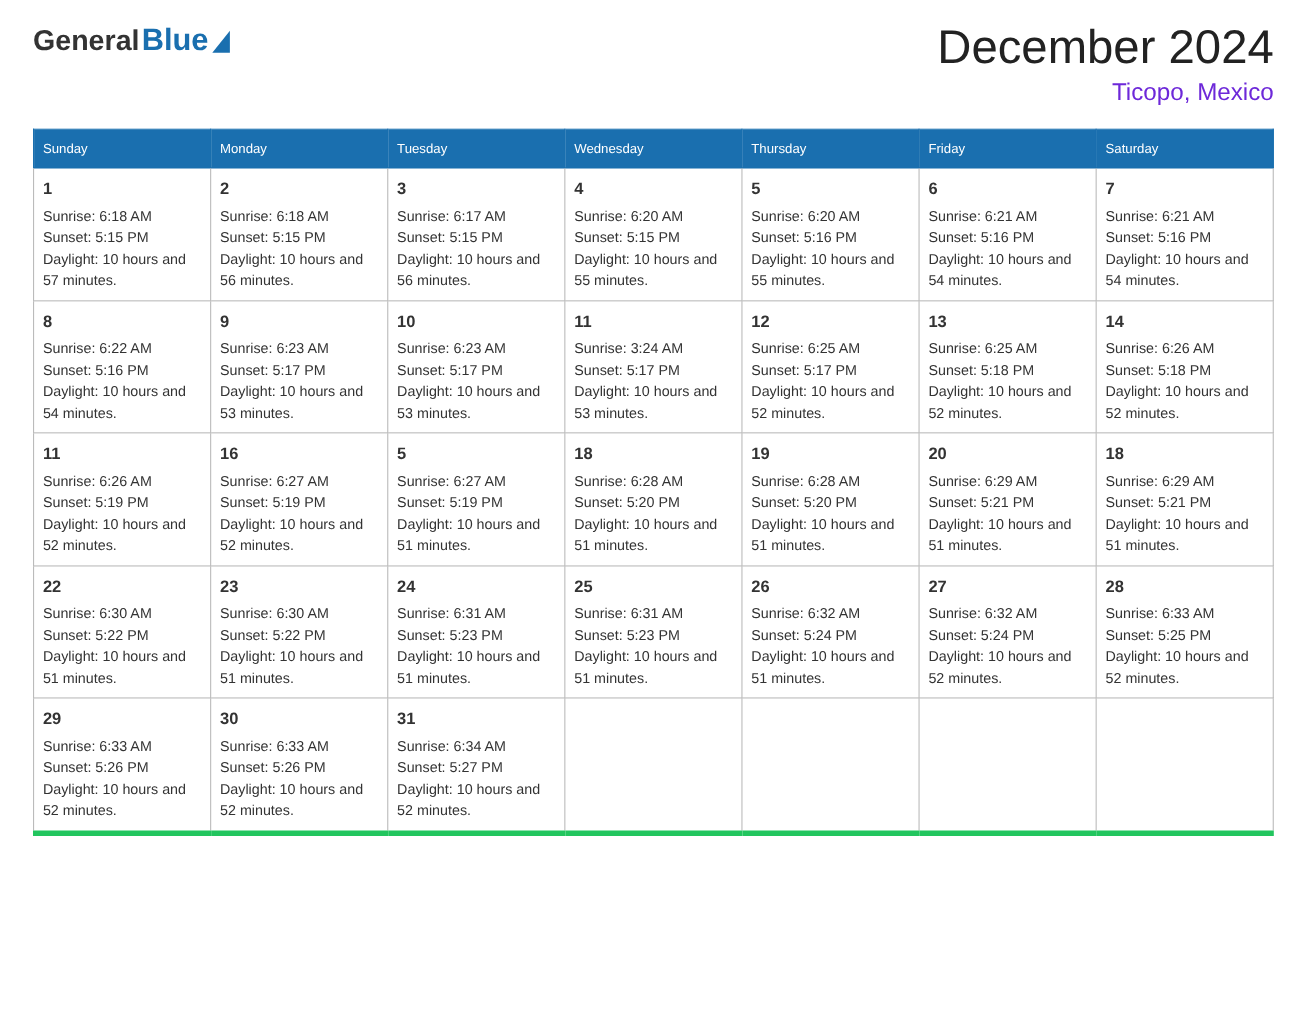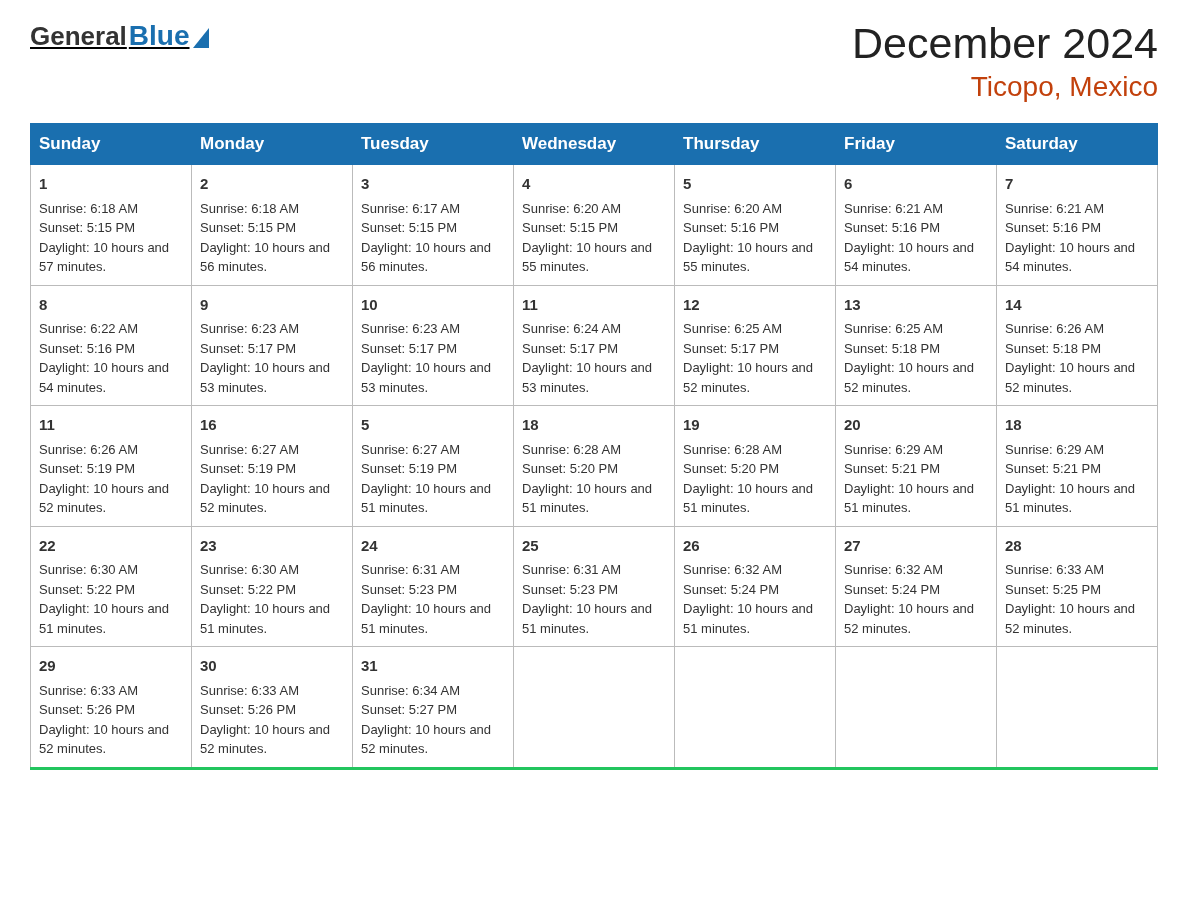"General" .logo { text-decoration: underline -> none }
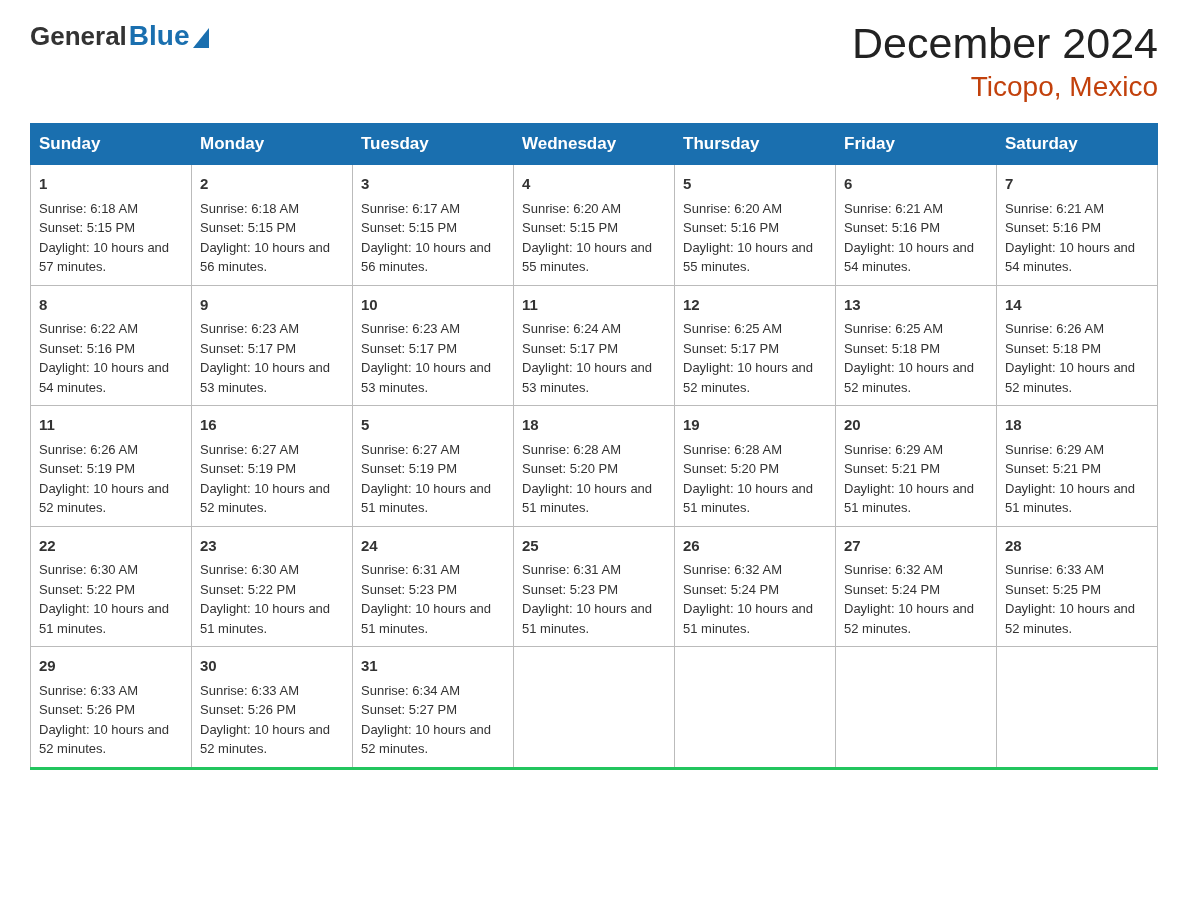"Ticopo, Mexico" .location { color: #c2410c -> #6d28d9; font-size: 28px -> 22px }
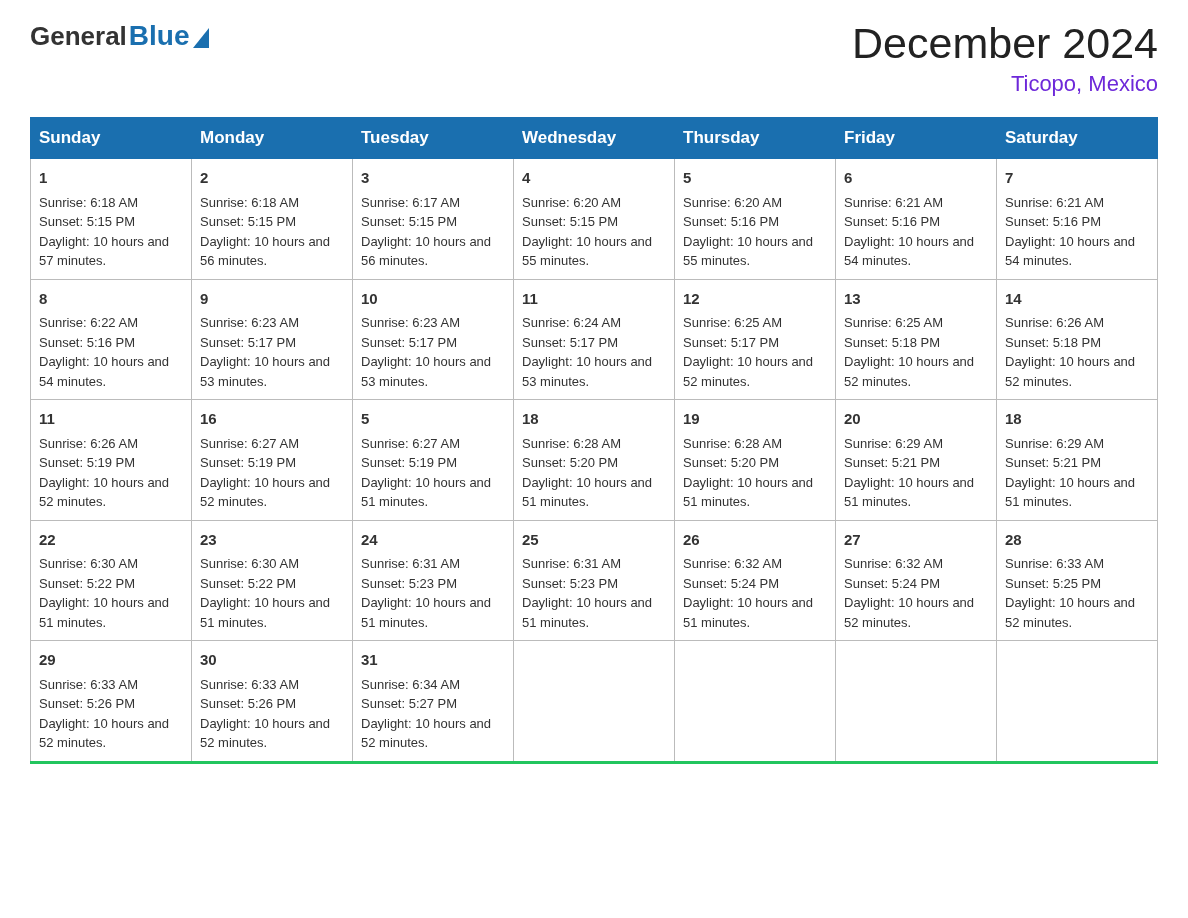"Sunday" .calendar th { font-size: 17px -> 12px; font-weight: bold -> normal }
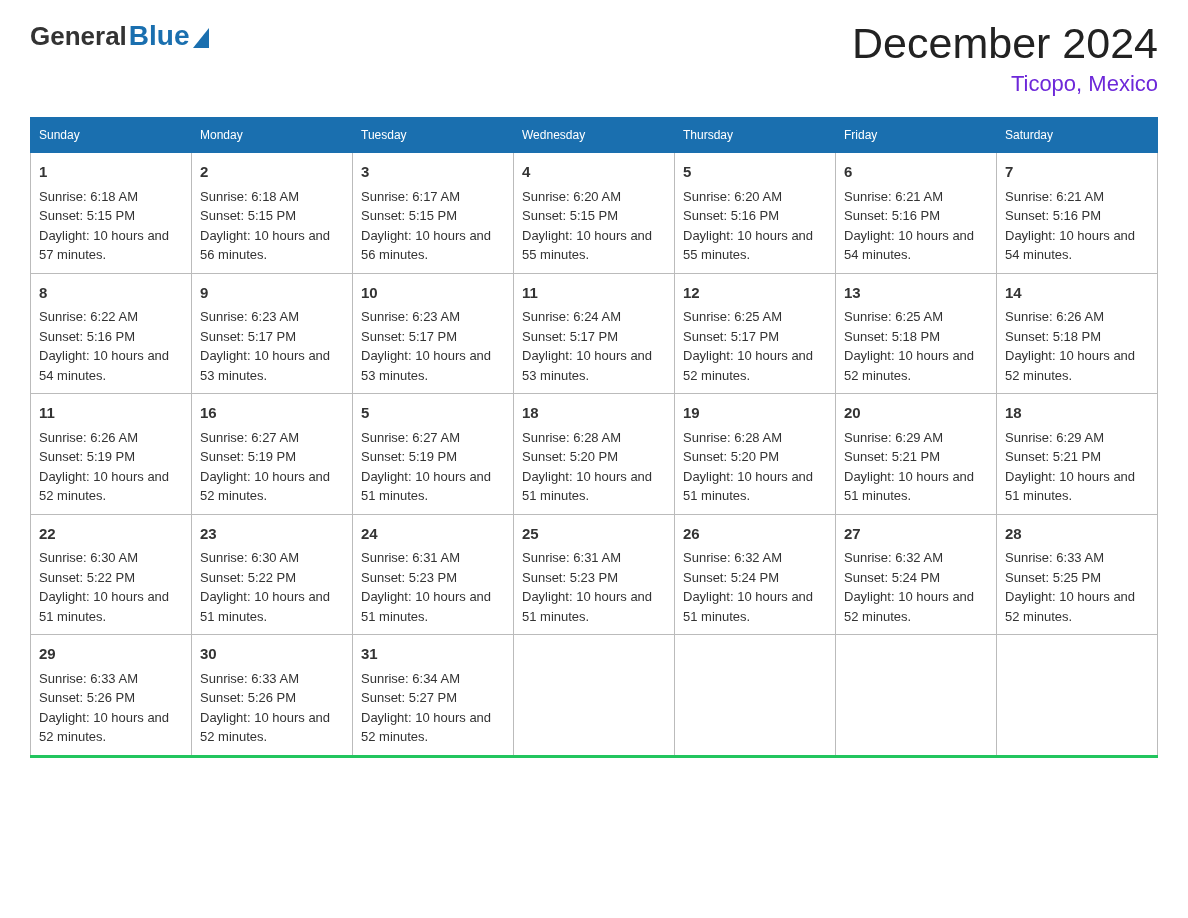"Sunrise: 6:24 AM" span { text: 6:24 -> 3:24 }
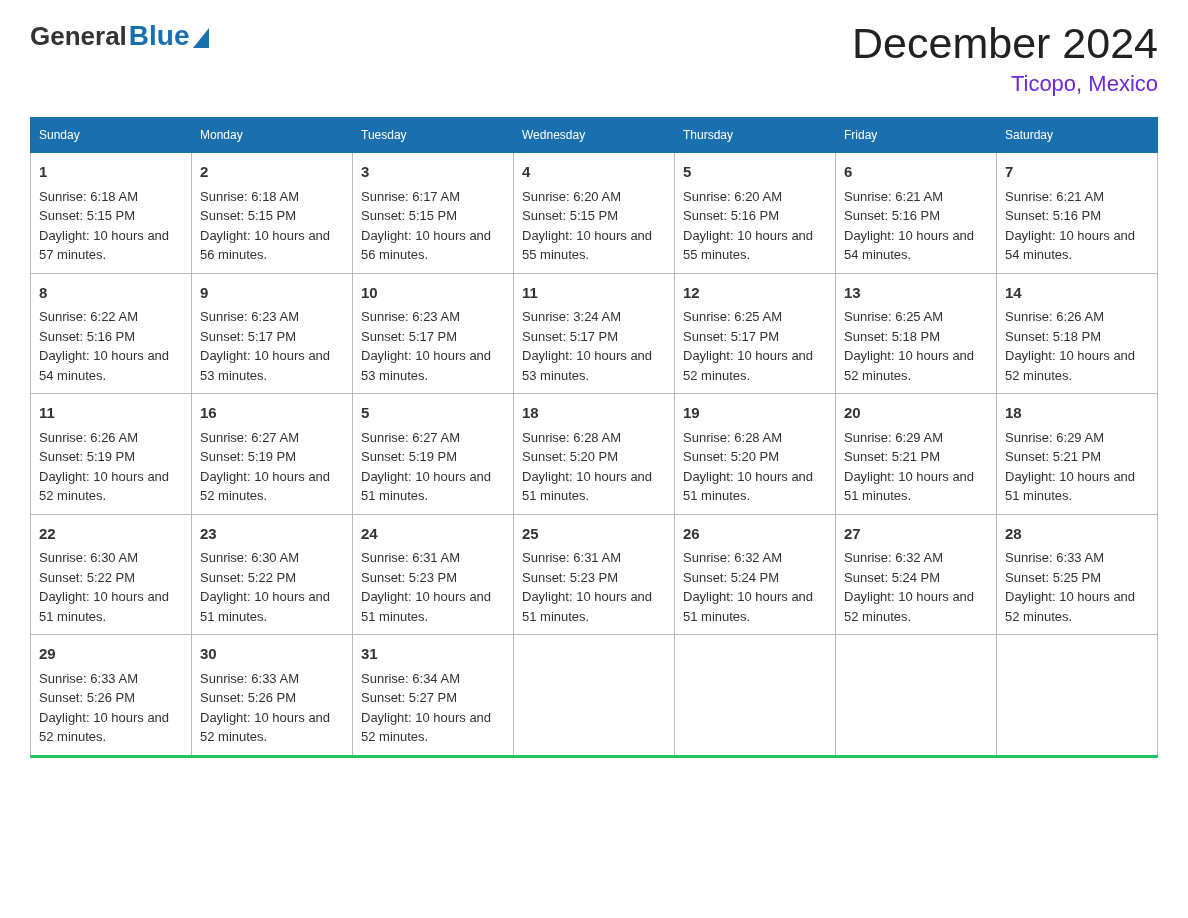"29" tr:last-child td { border-bottom: 3px solid #22c55e -> 5px solid #22c55e }
